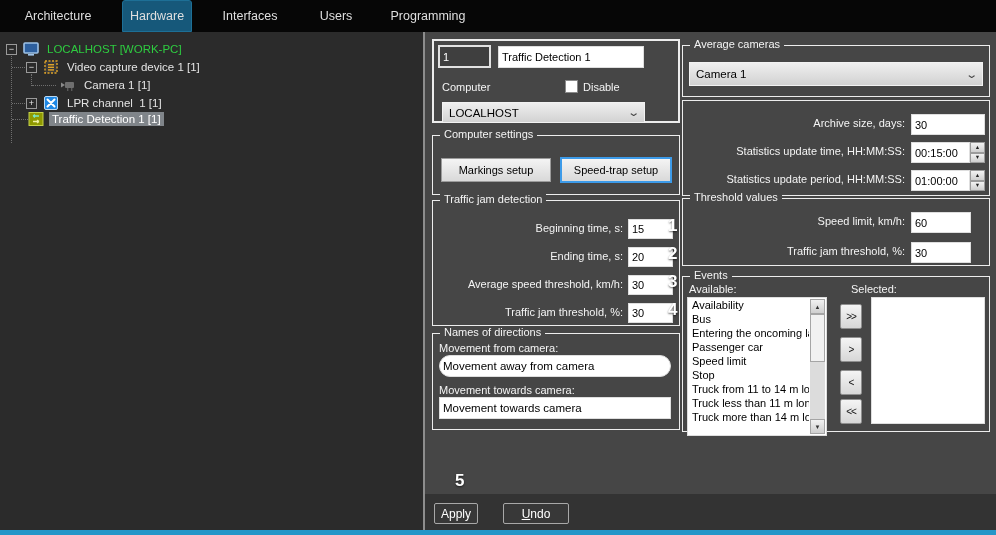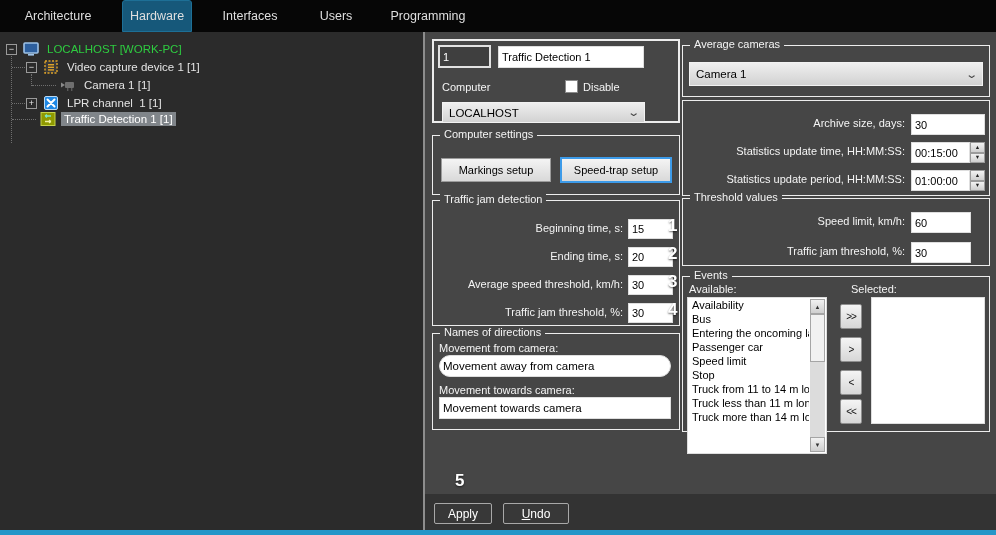"Traffic Detection 1 [1]" div.trow { left: 40px -> 28px }
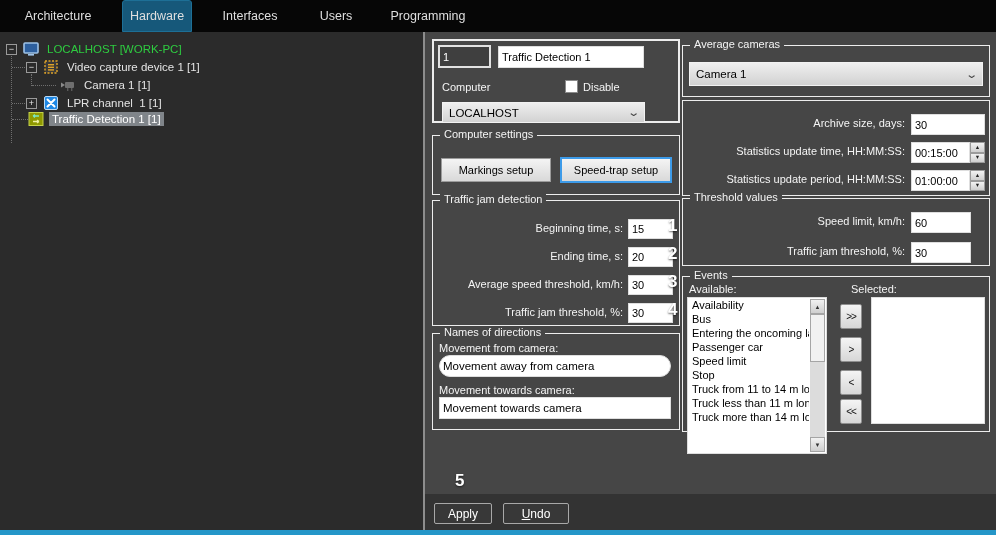"Availability" div.listbox { height: 157px -> 139px }
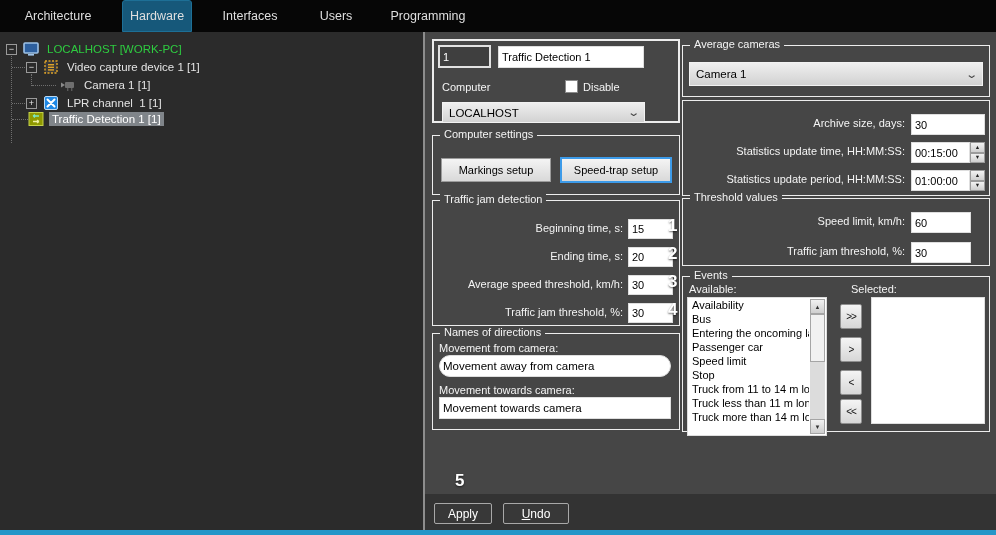"Apply" div.dbtn { width: 58px -> 44px }
